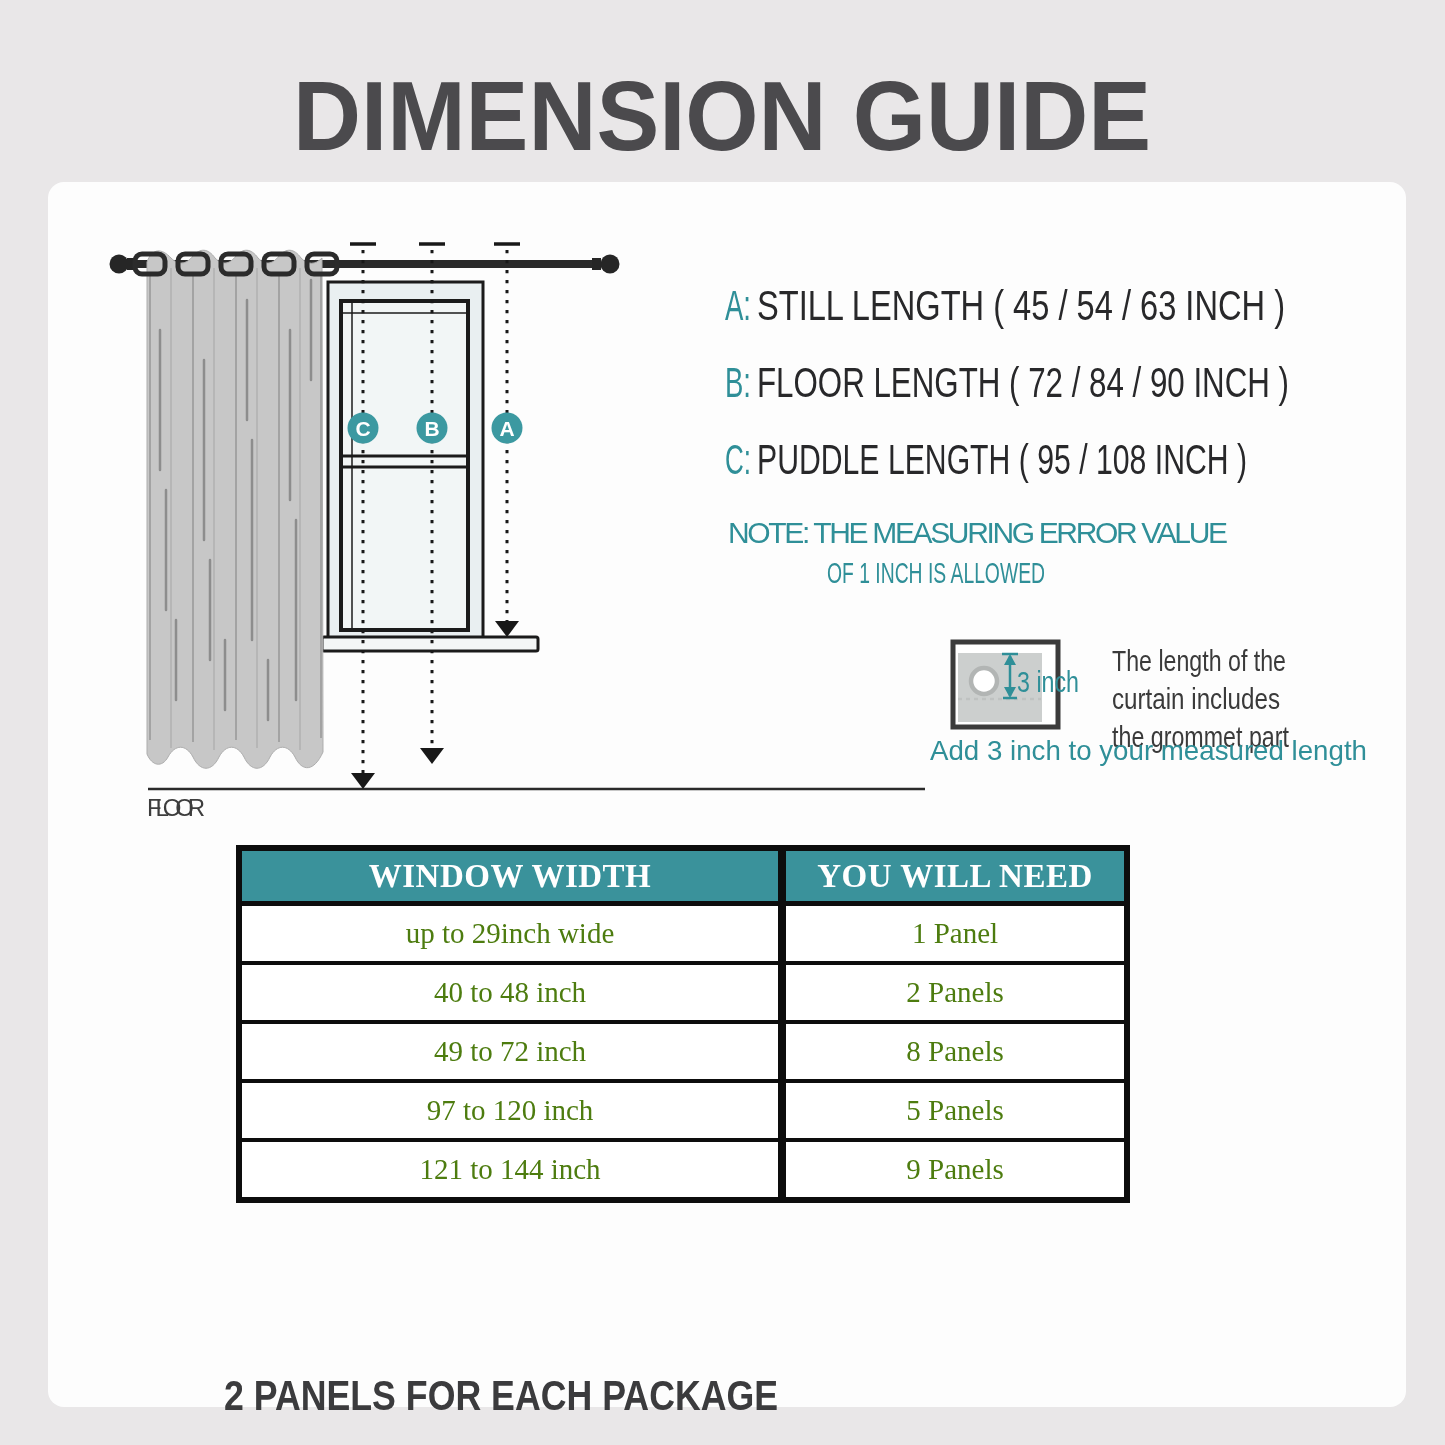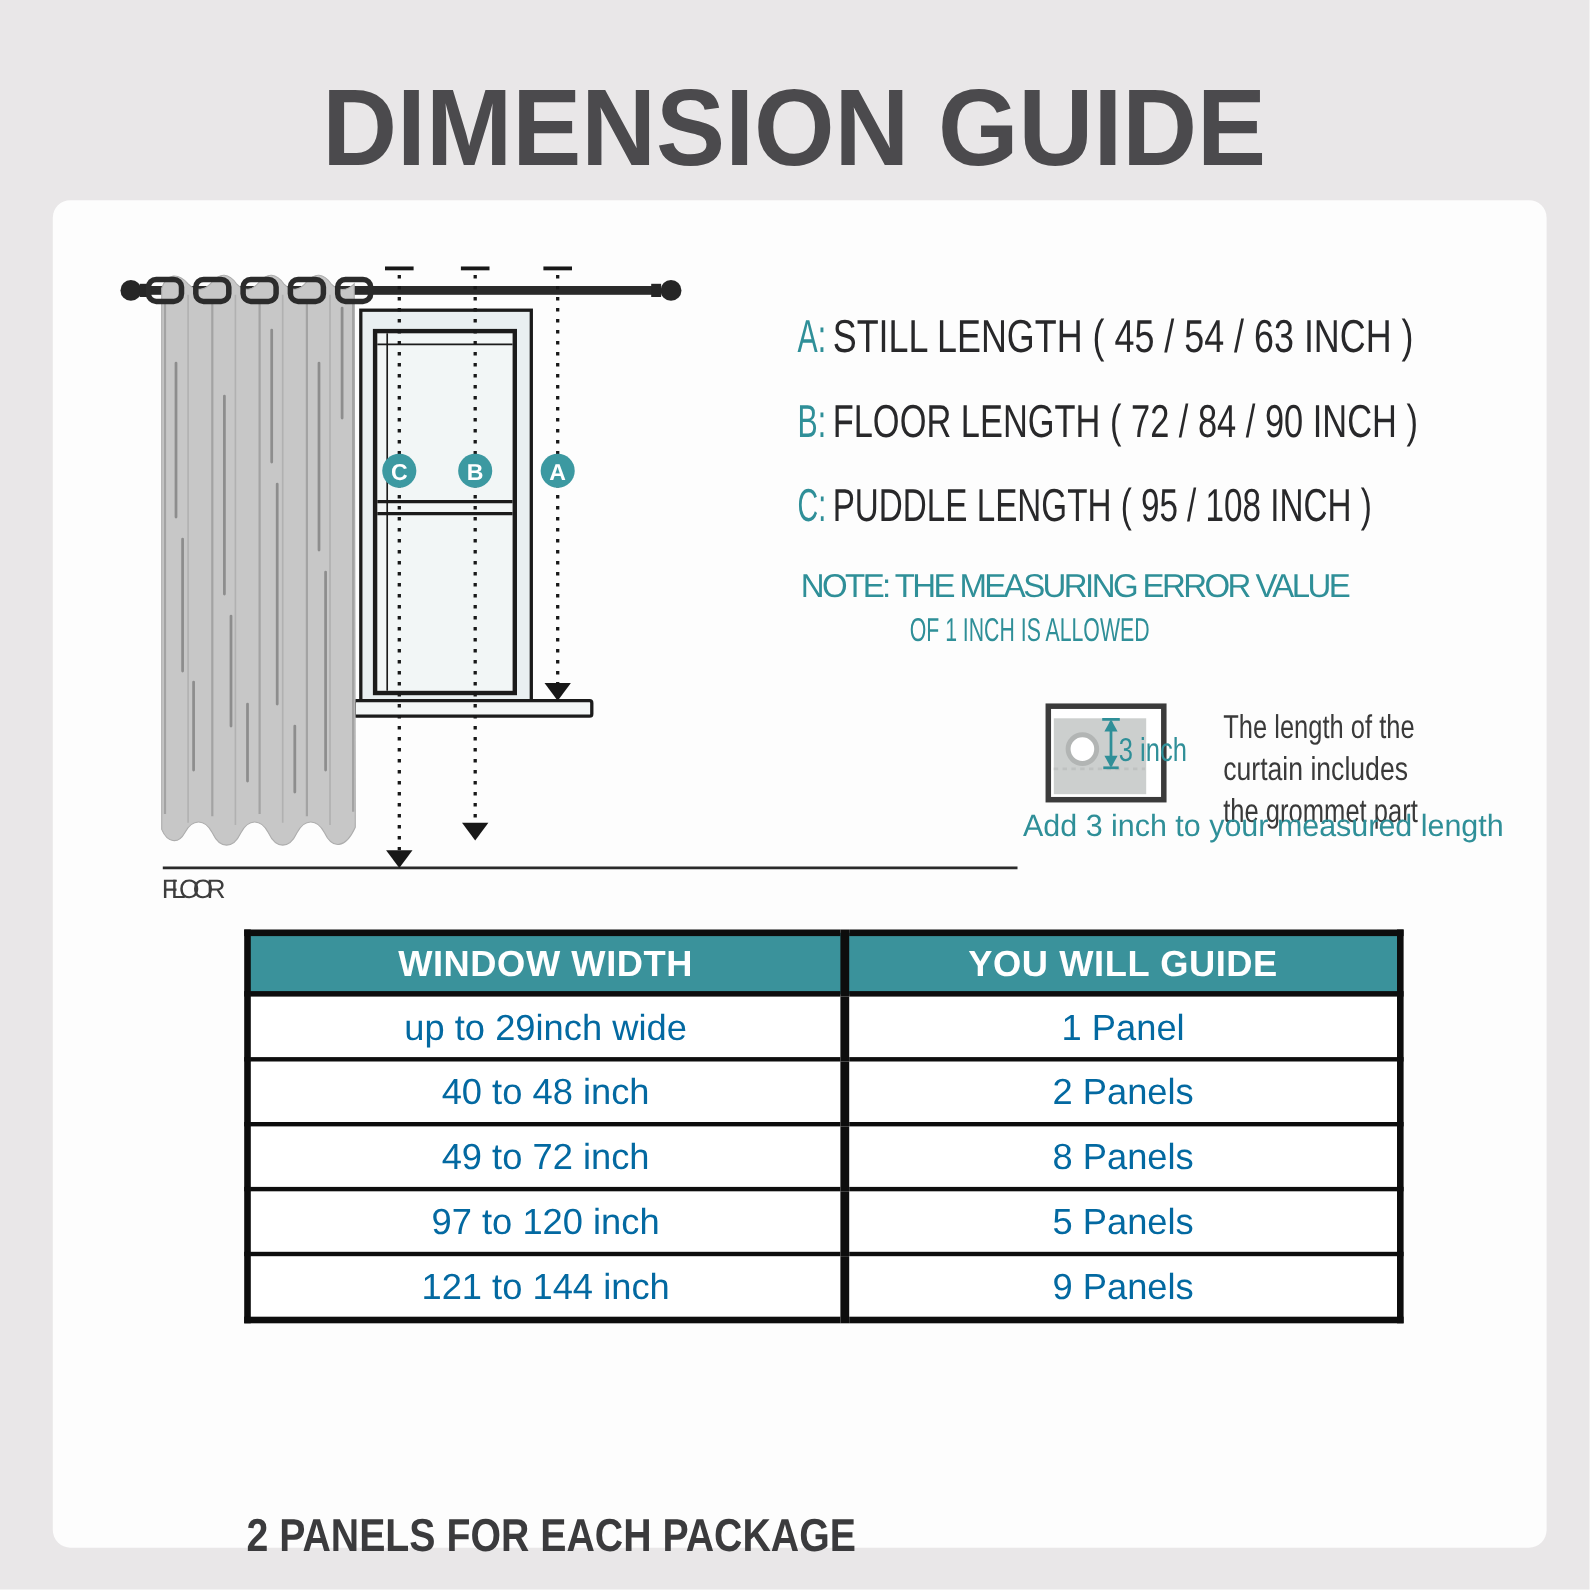"WINDOW WIDTH" .dim-table { font-family: none -> Liberation Serif, serif; left: 222px -> 236px; width: 1054px -> 894px }
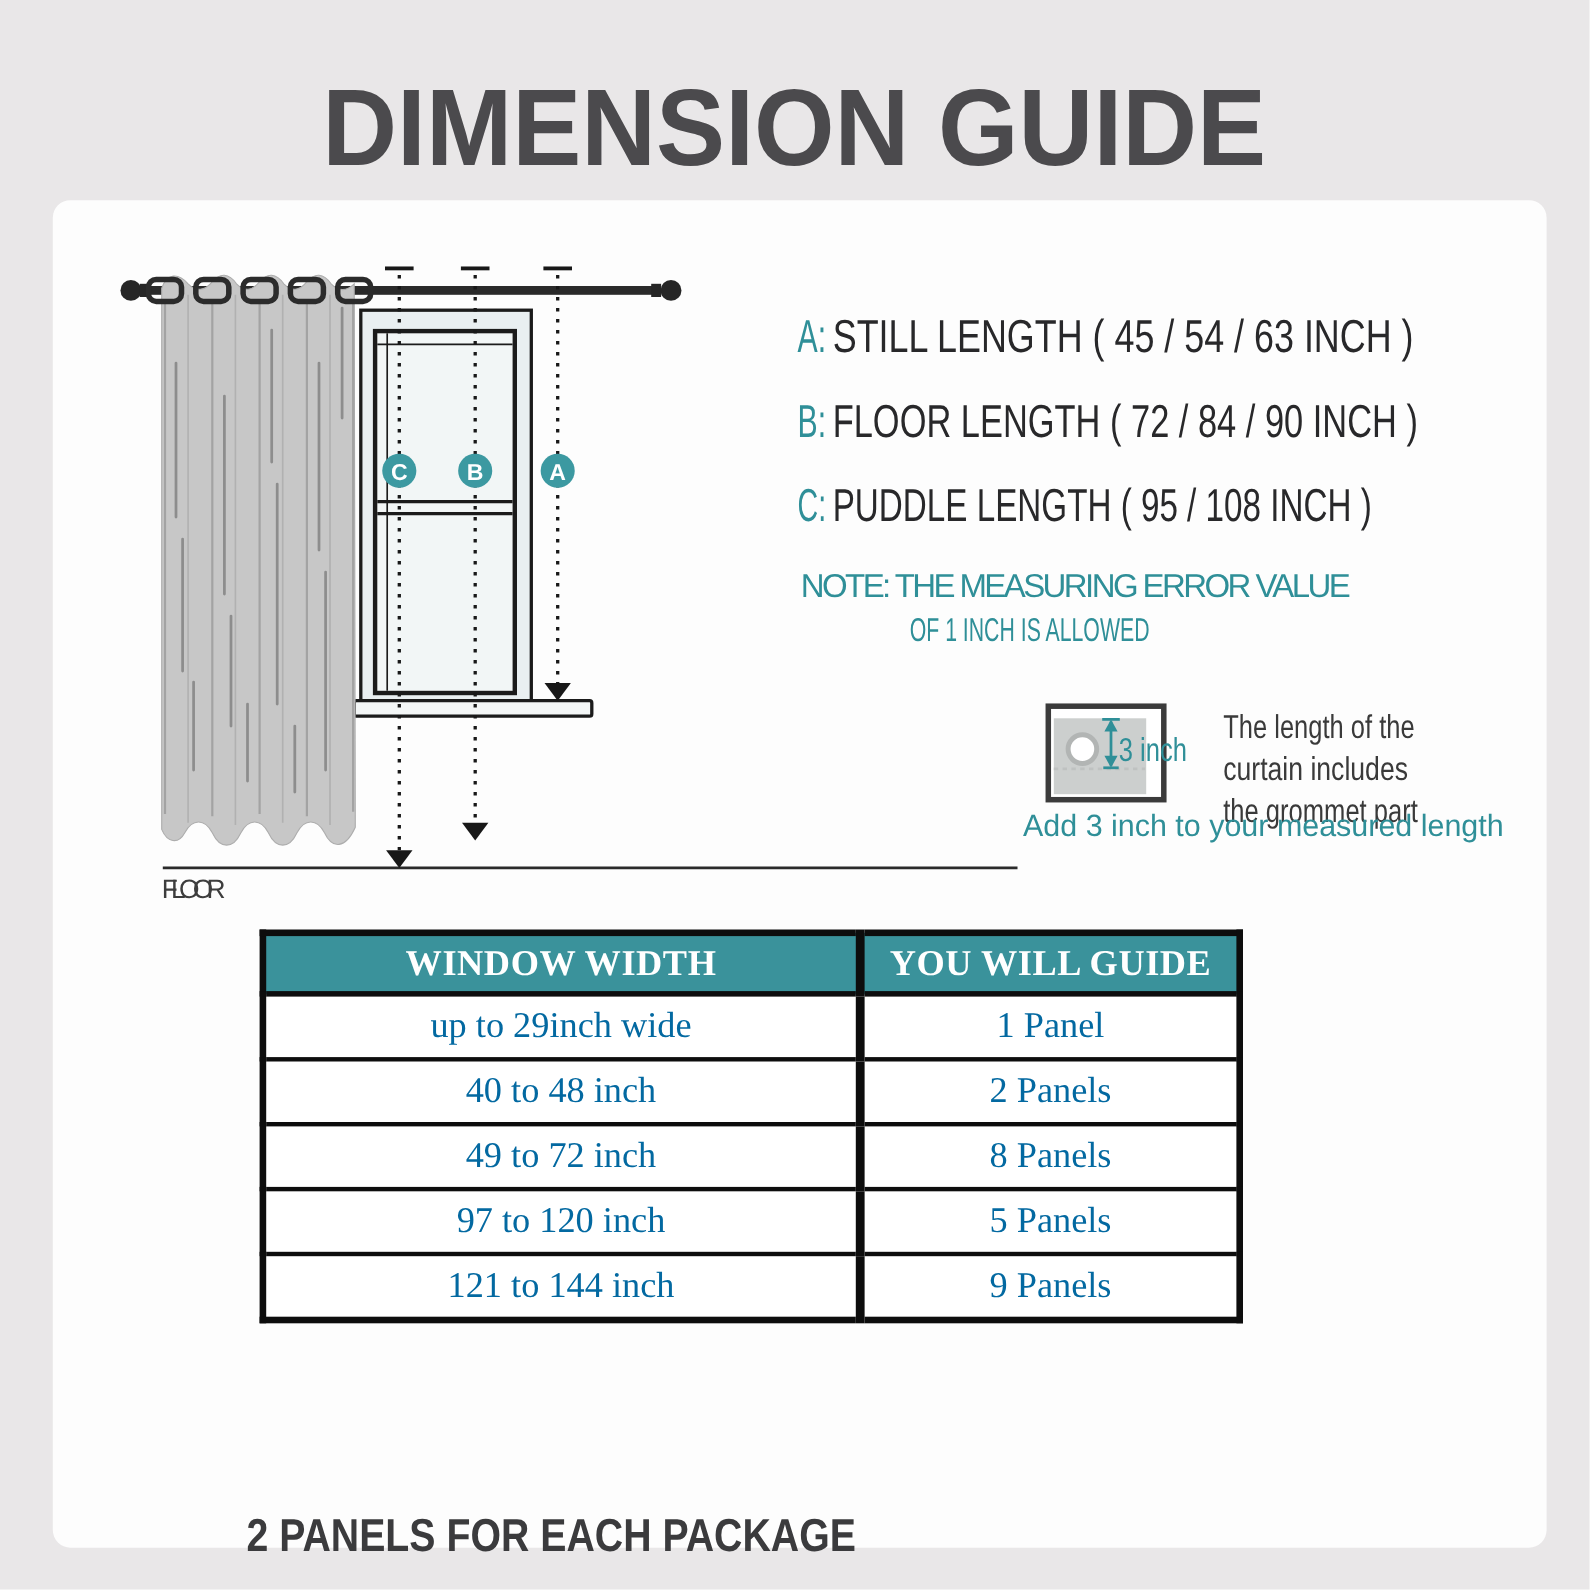"YOU WILL GUIDE" span { text: GUIDE -> NEED }
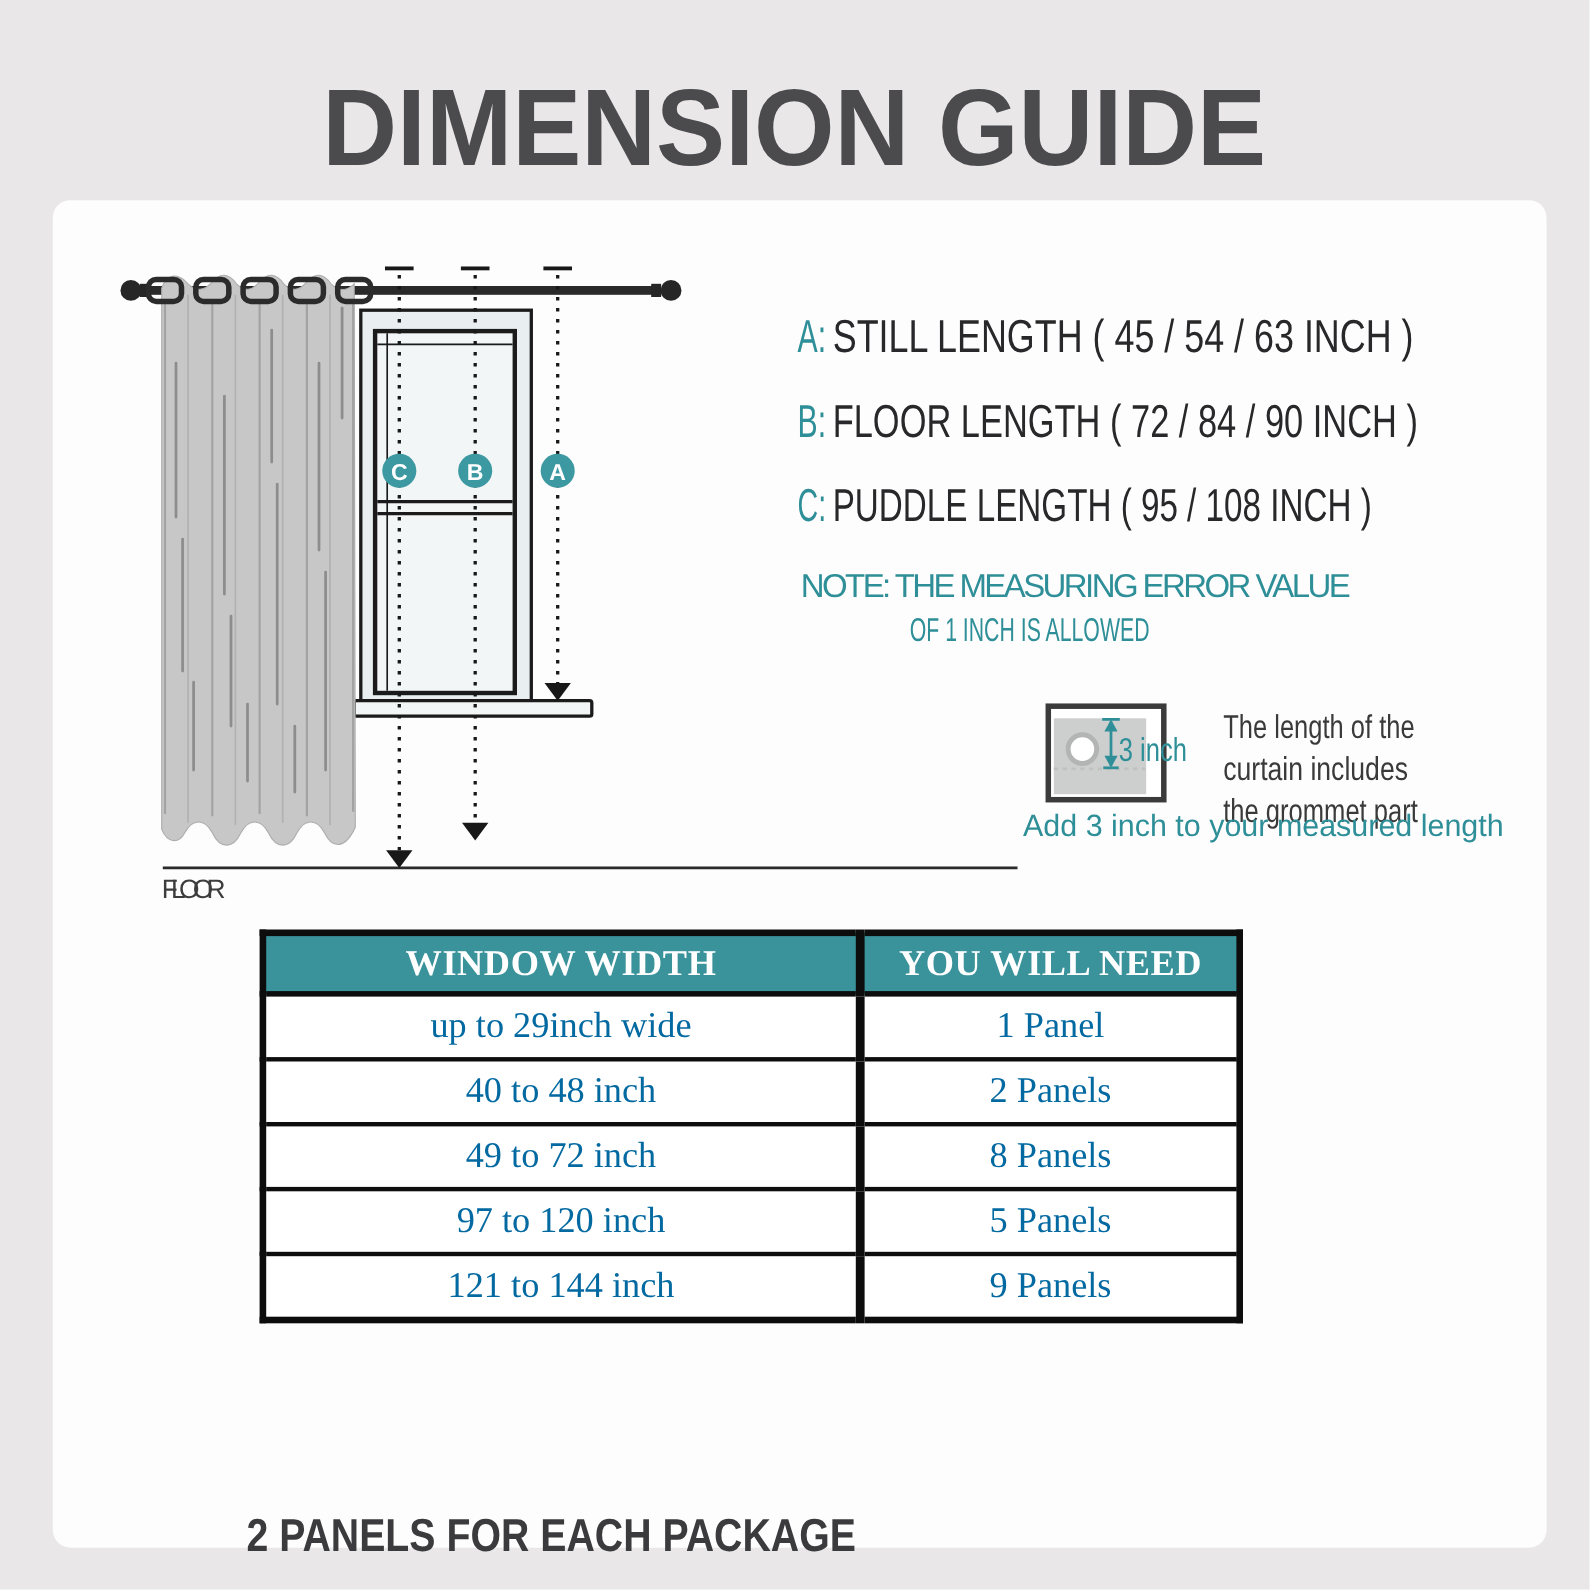"up to 29inch wide" .dim-table td { color: #0369a1 -> #4d7c0f; font-size: 33px -> 29px }
